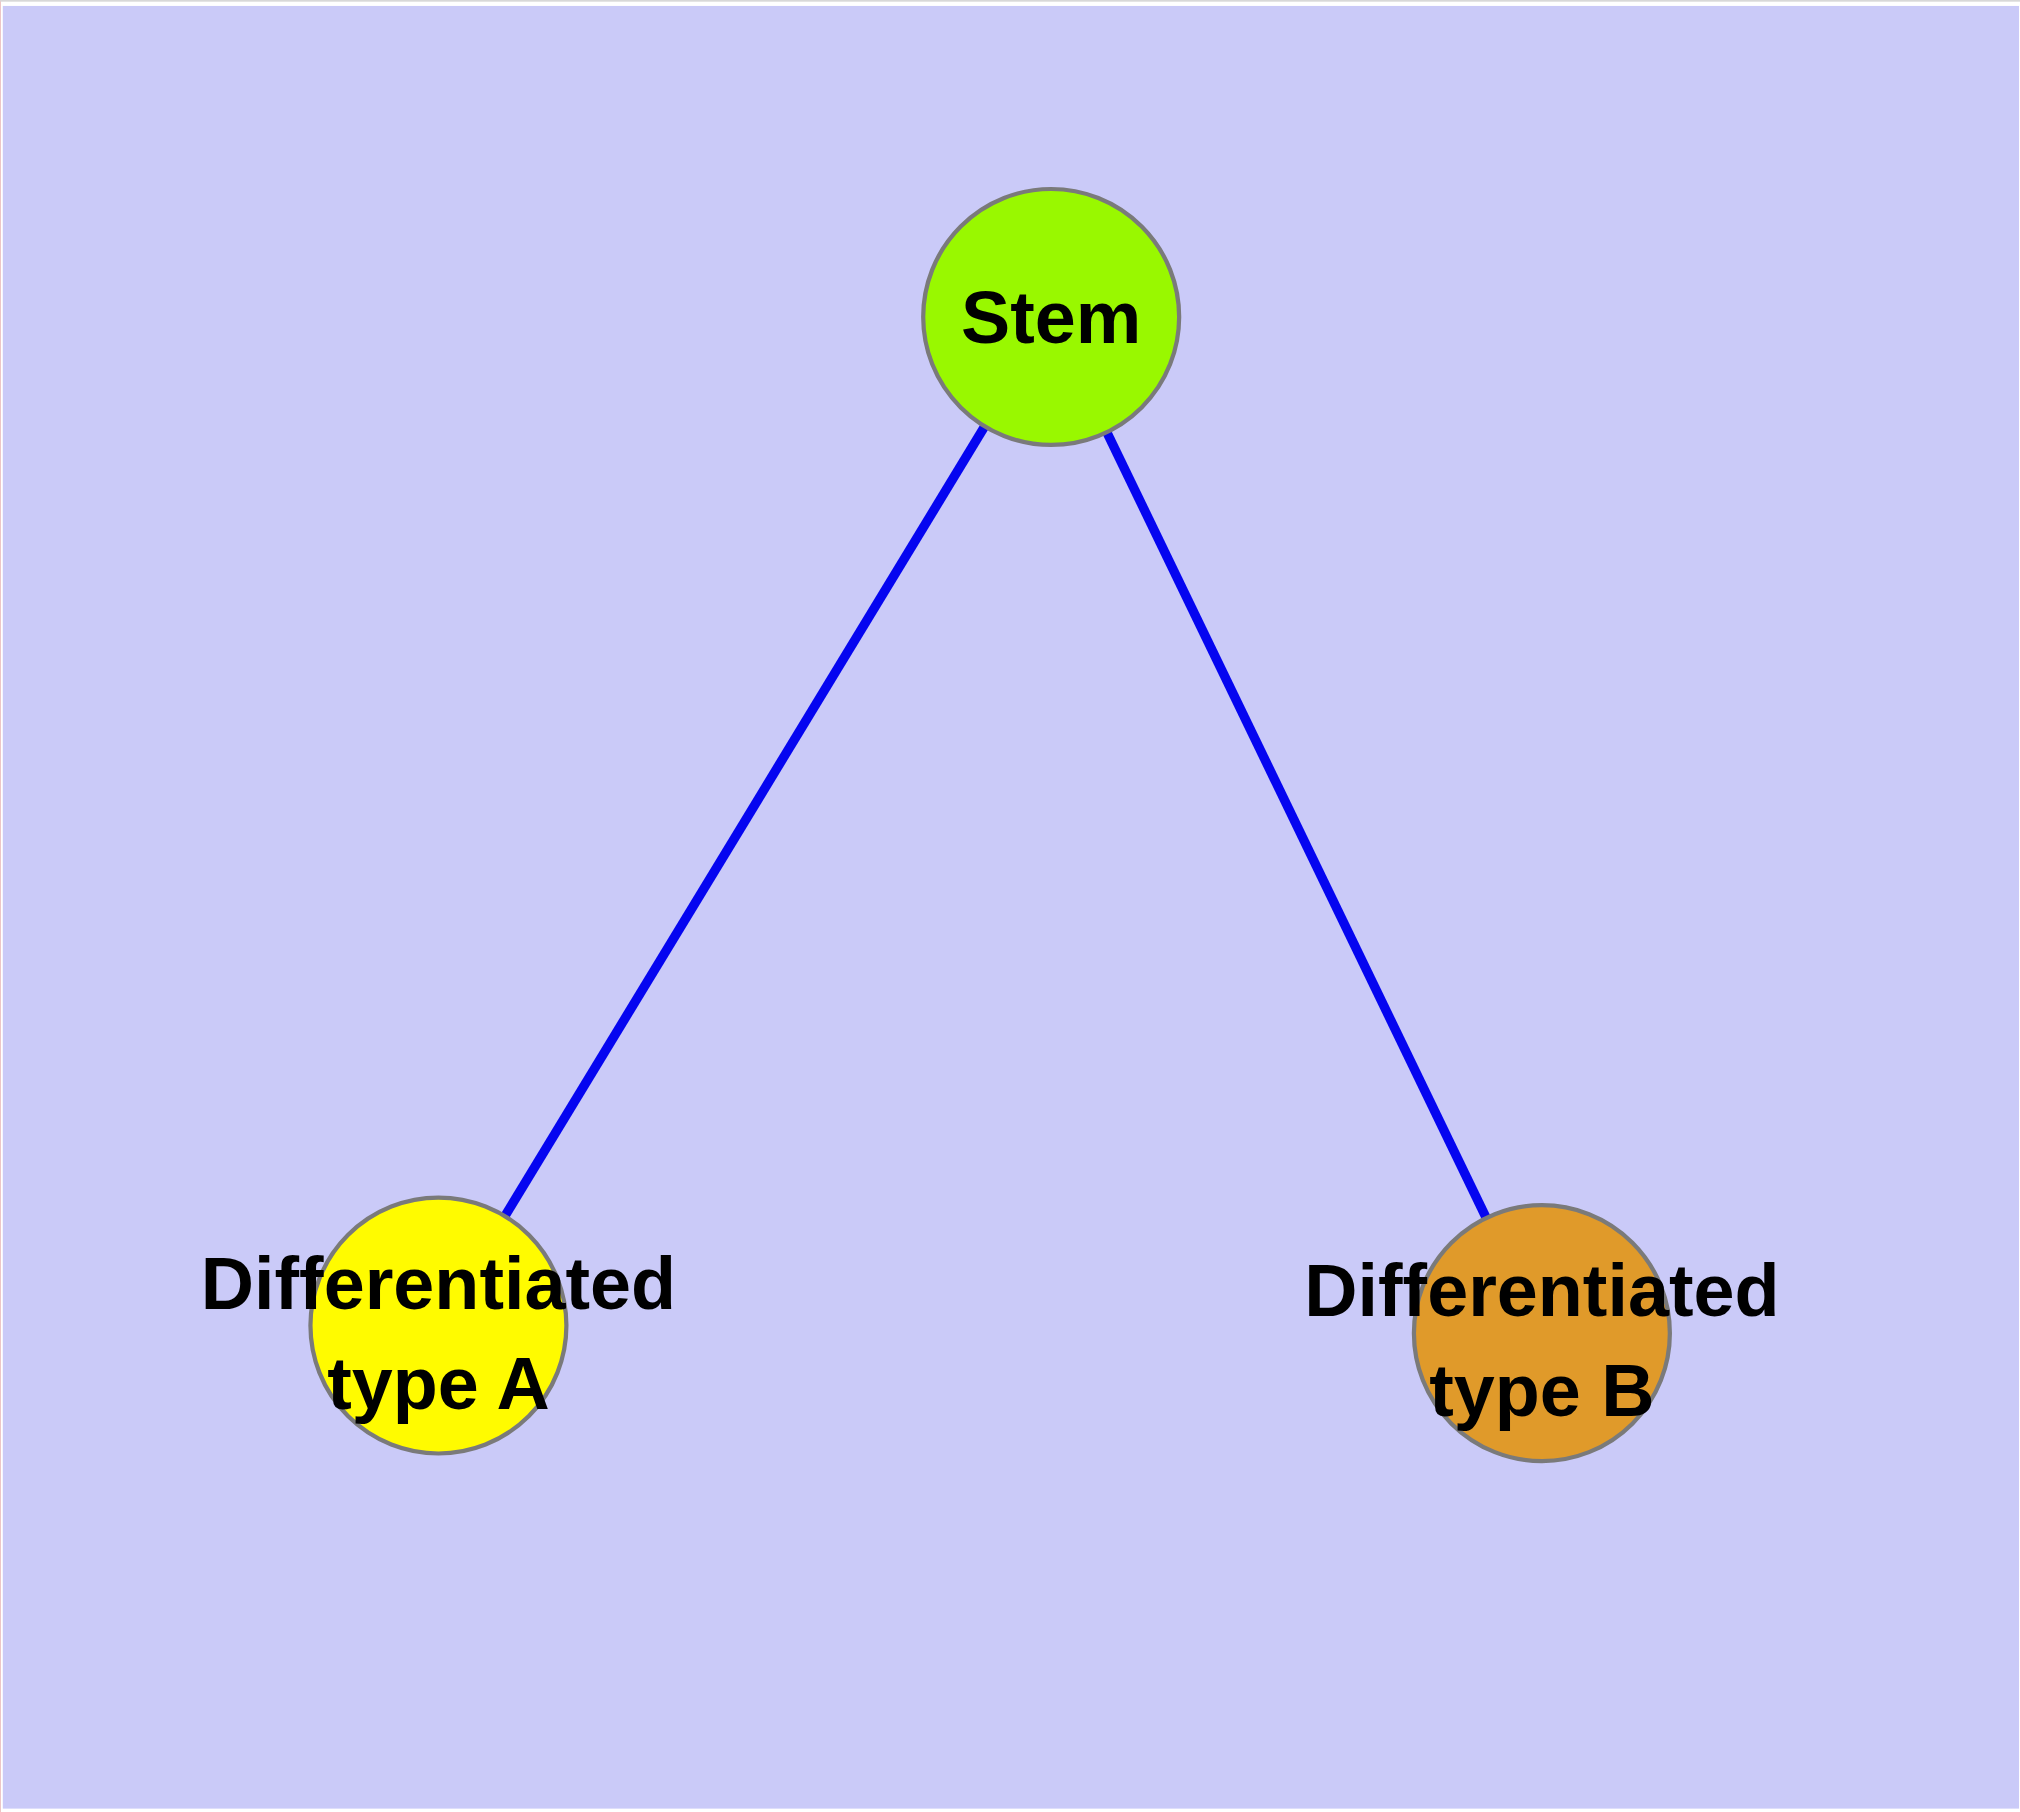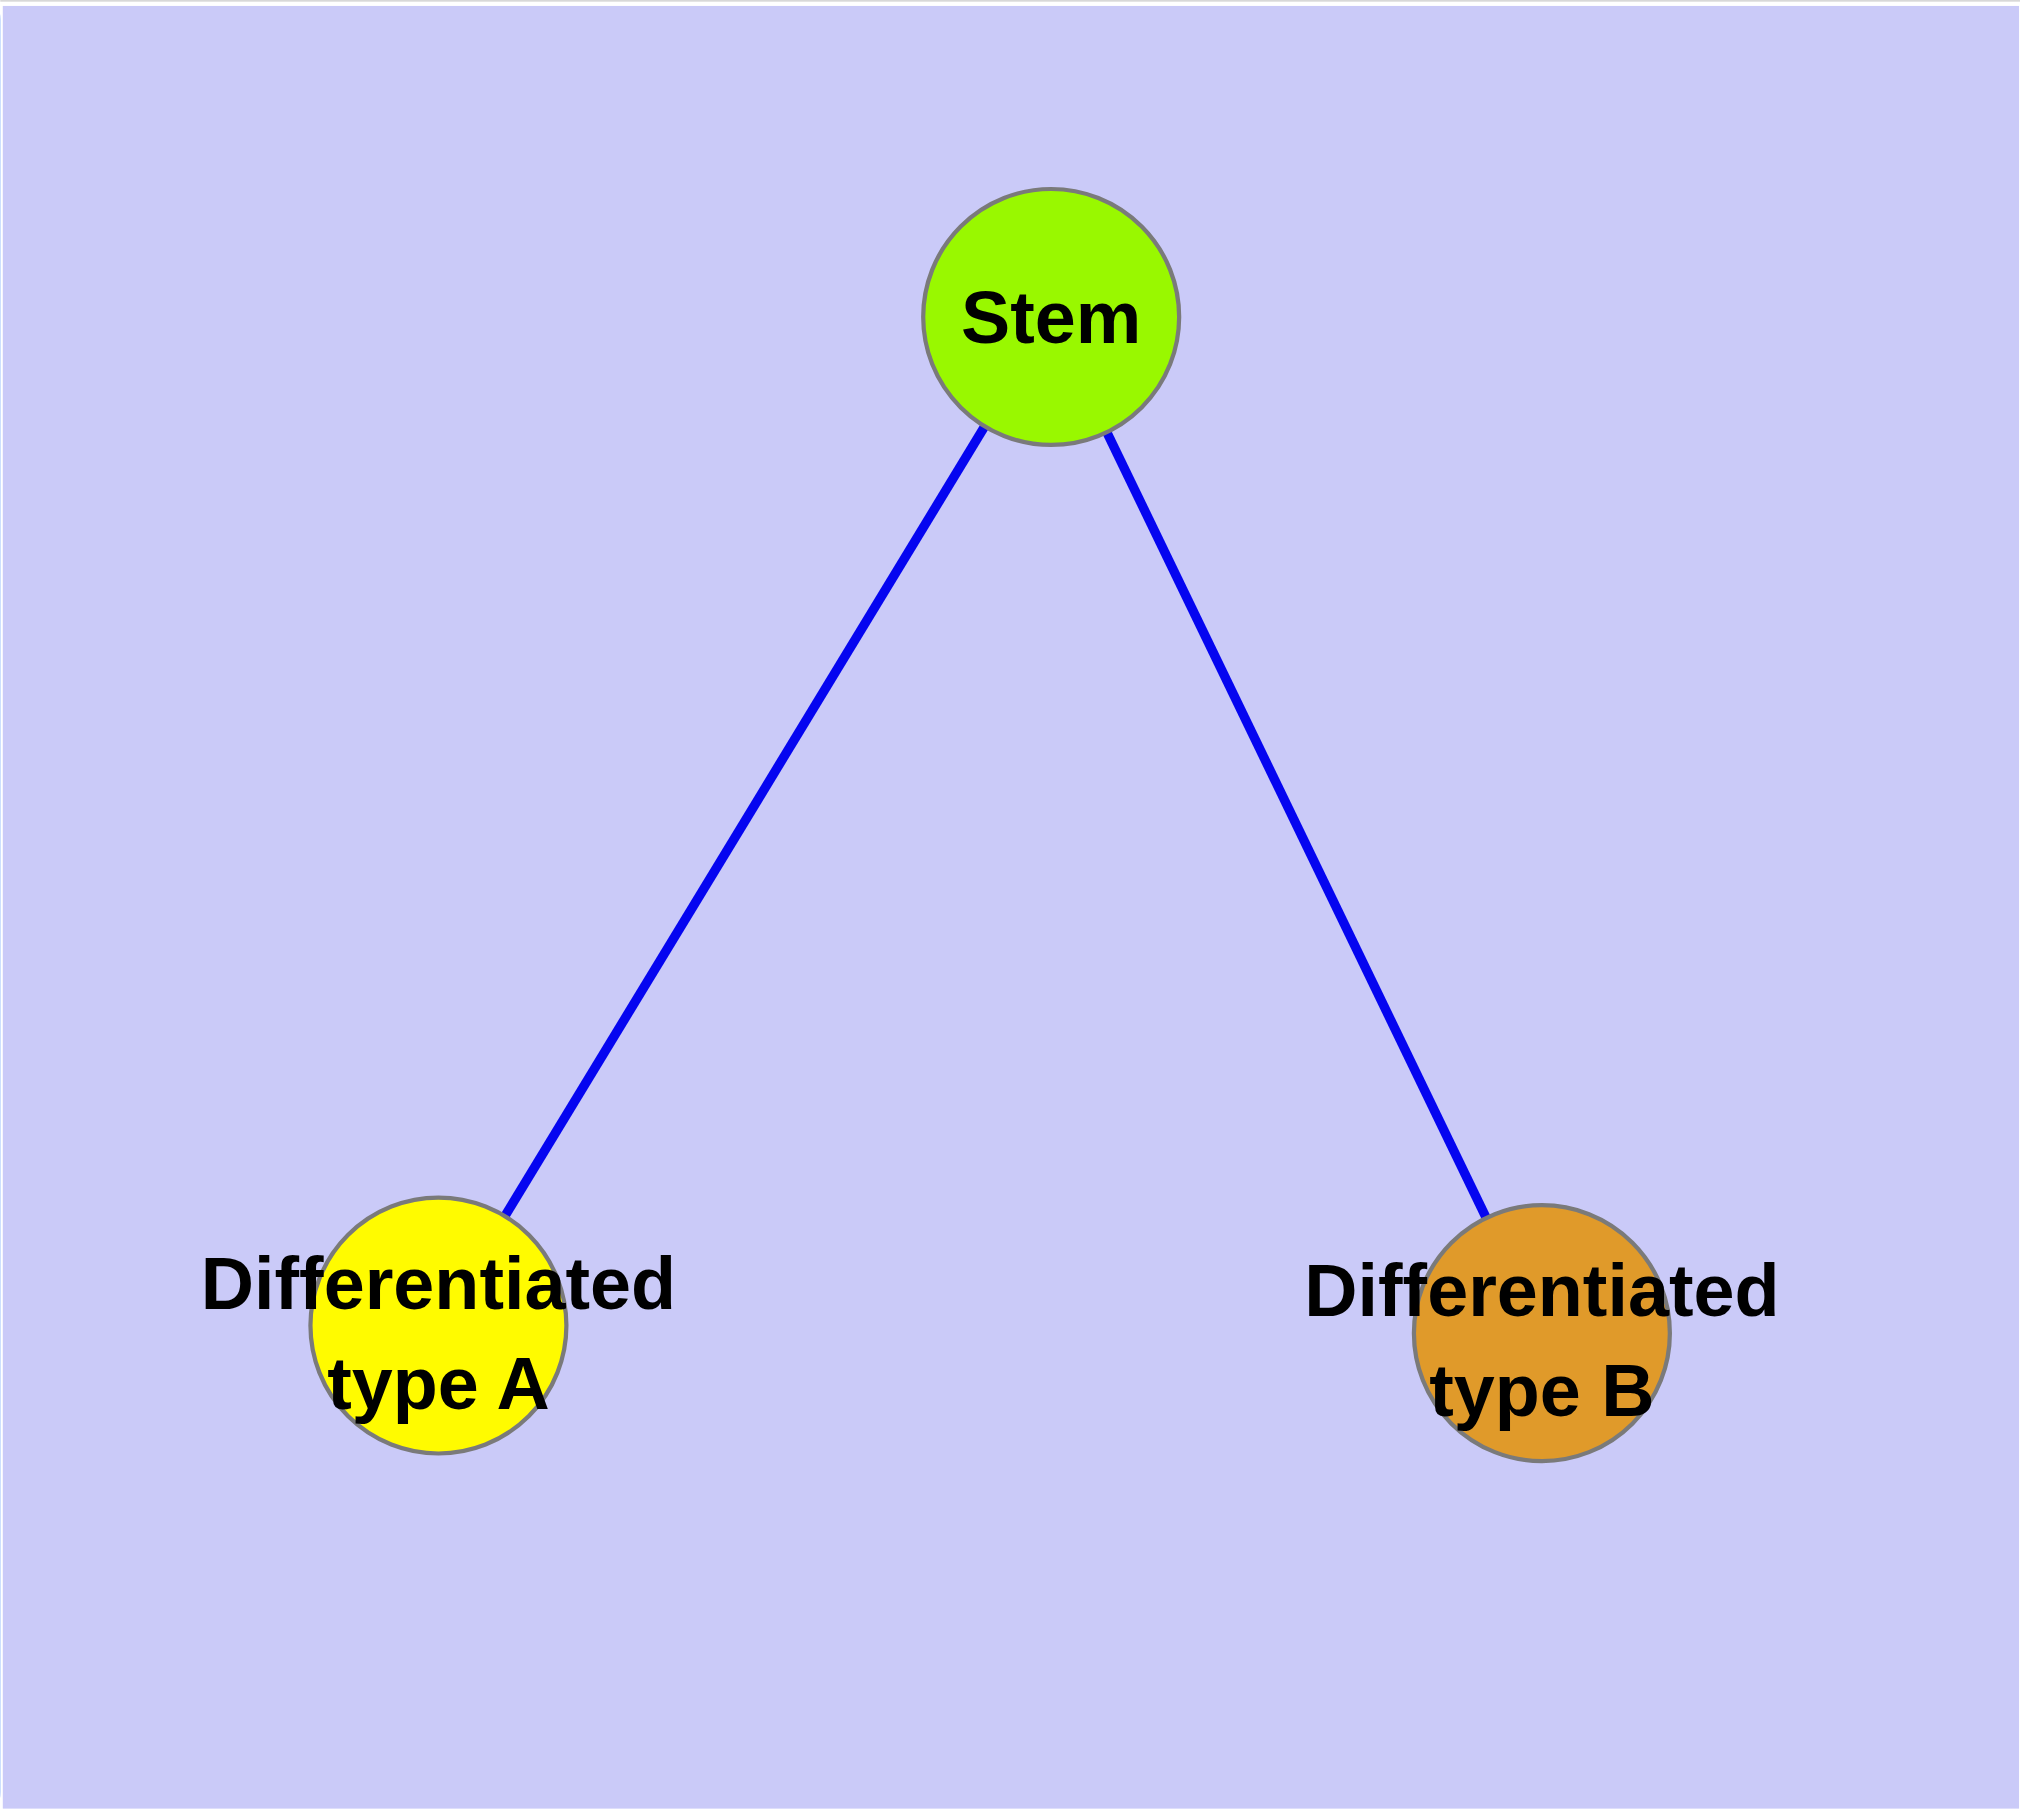"Stem" .figure-wrap { background: #3b82f6 -> #b91c1c; border-radius: 20px -> none }
